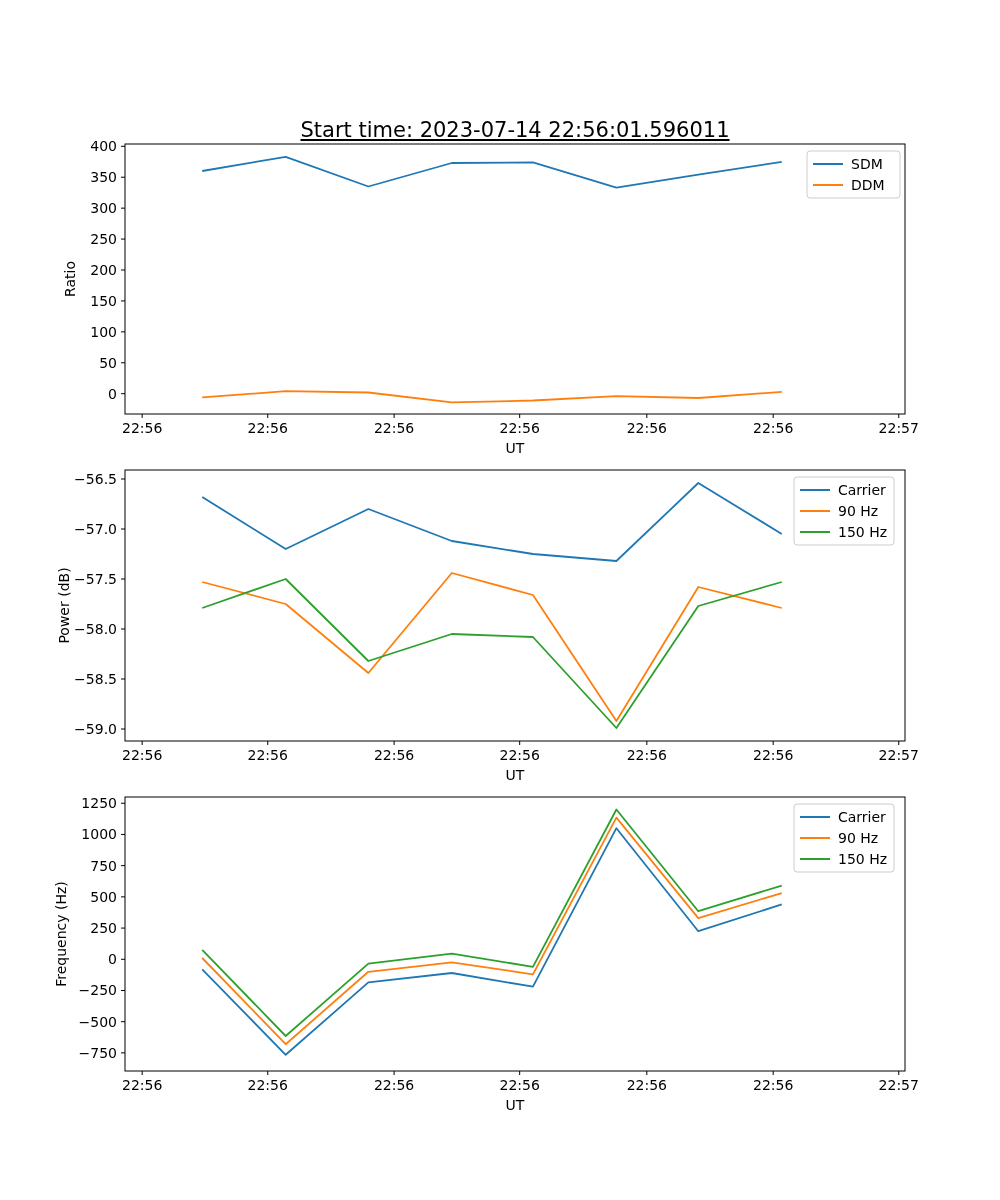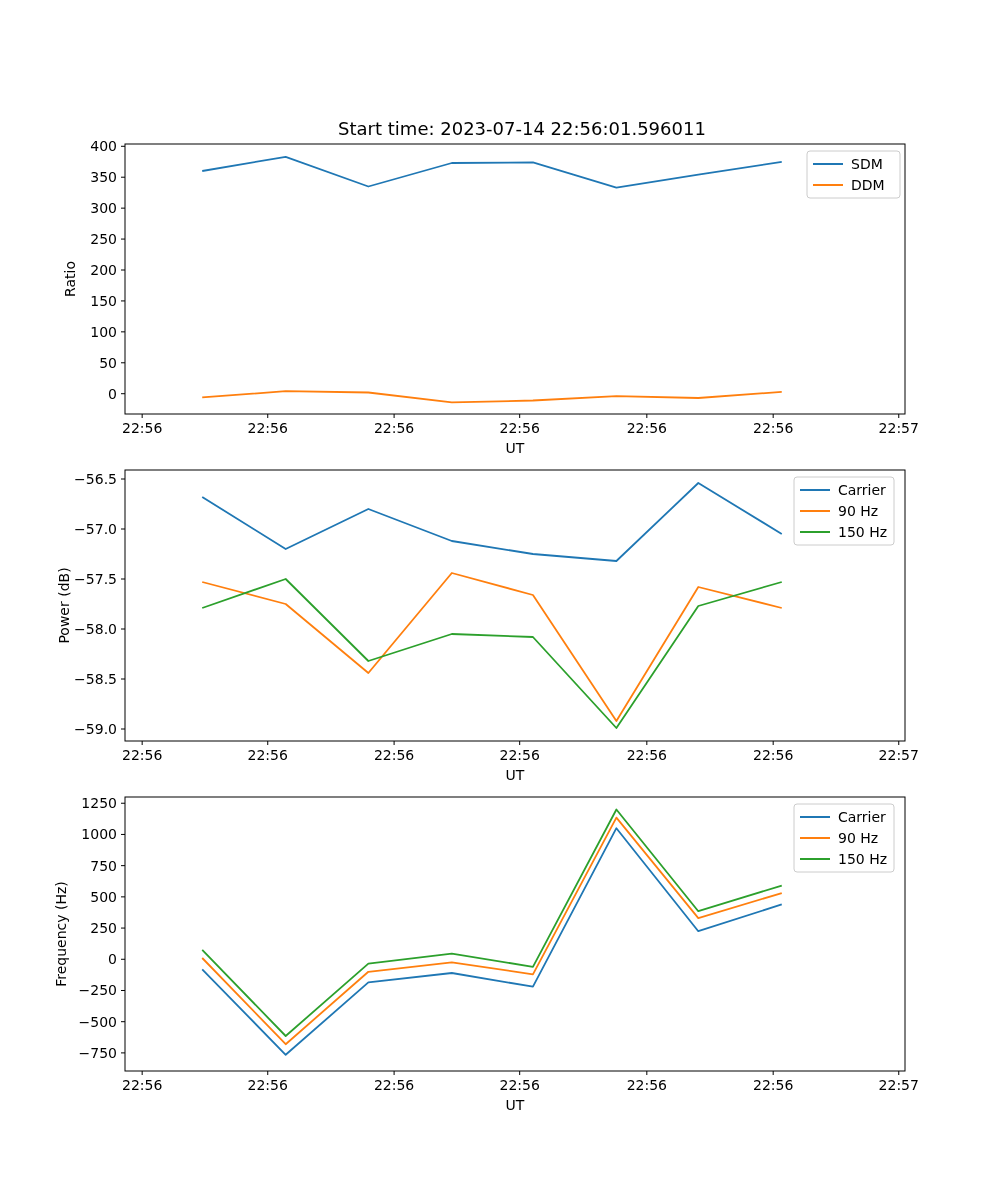"Start time: 2023-07-14 22:56:01.596011" .fig-title { font-size: 18px -> 21px; left: 132px -> 125px; text-decoration: none -> underline }
